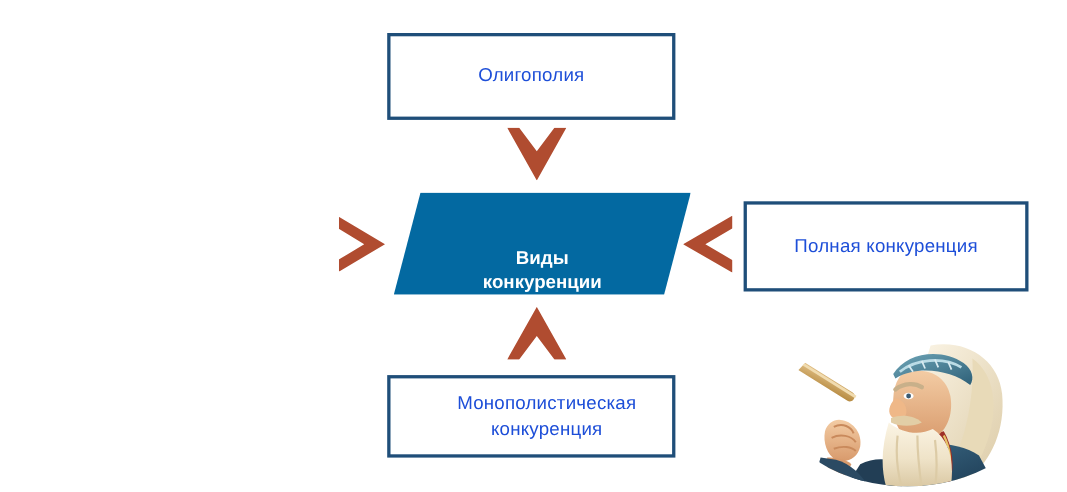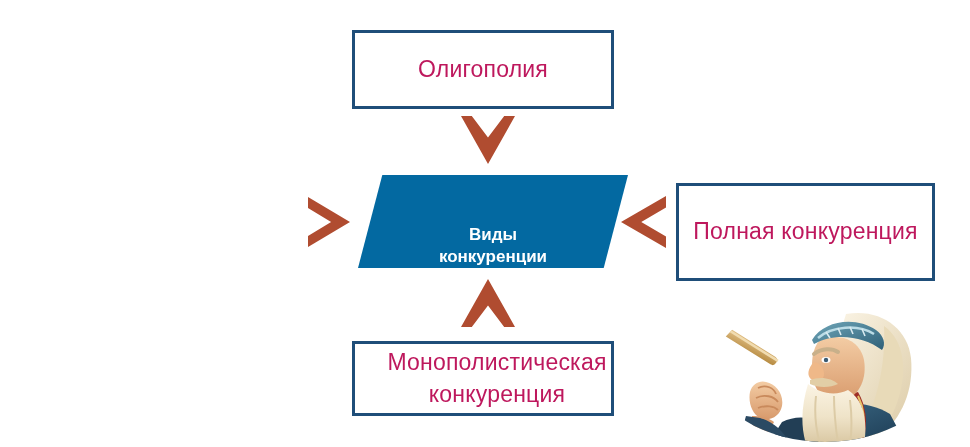"Олигополия" .node-box .label { color: #be185d -> #1d4ed8; font-size: 23px -> 17px }
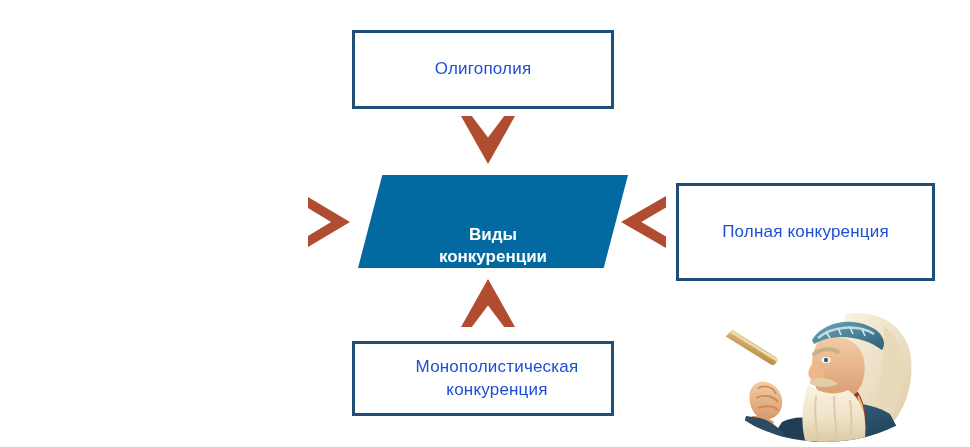"Полная конкуренция" #box-perfect { height: 98px -> 82px }
